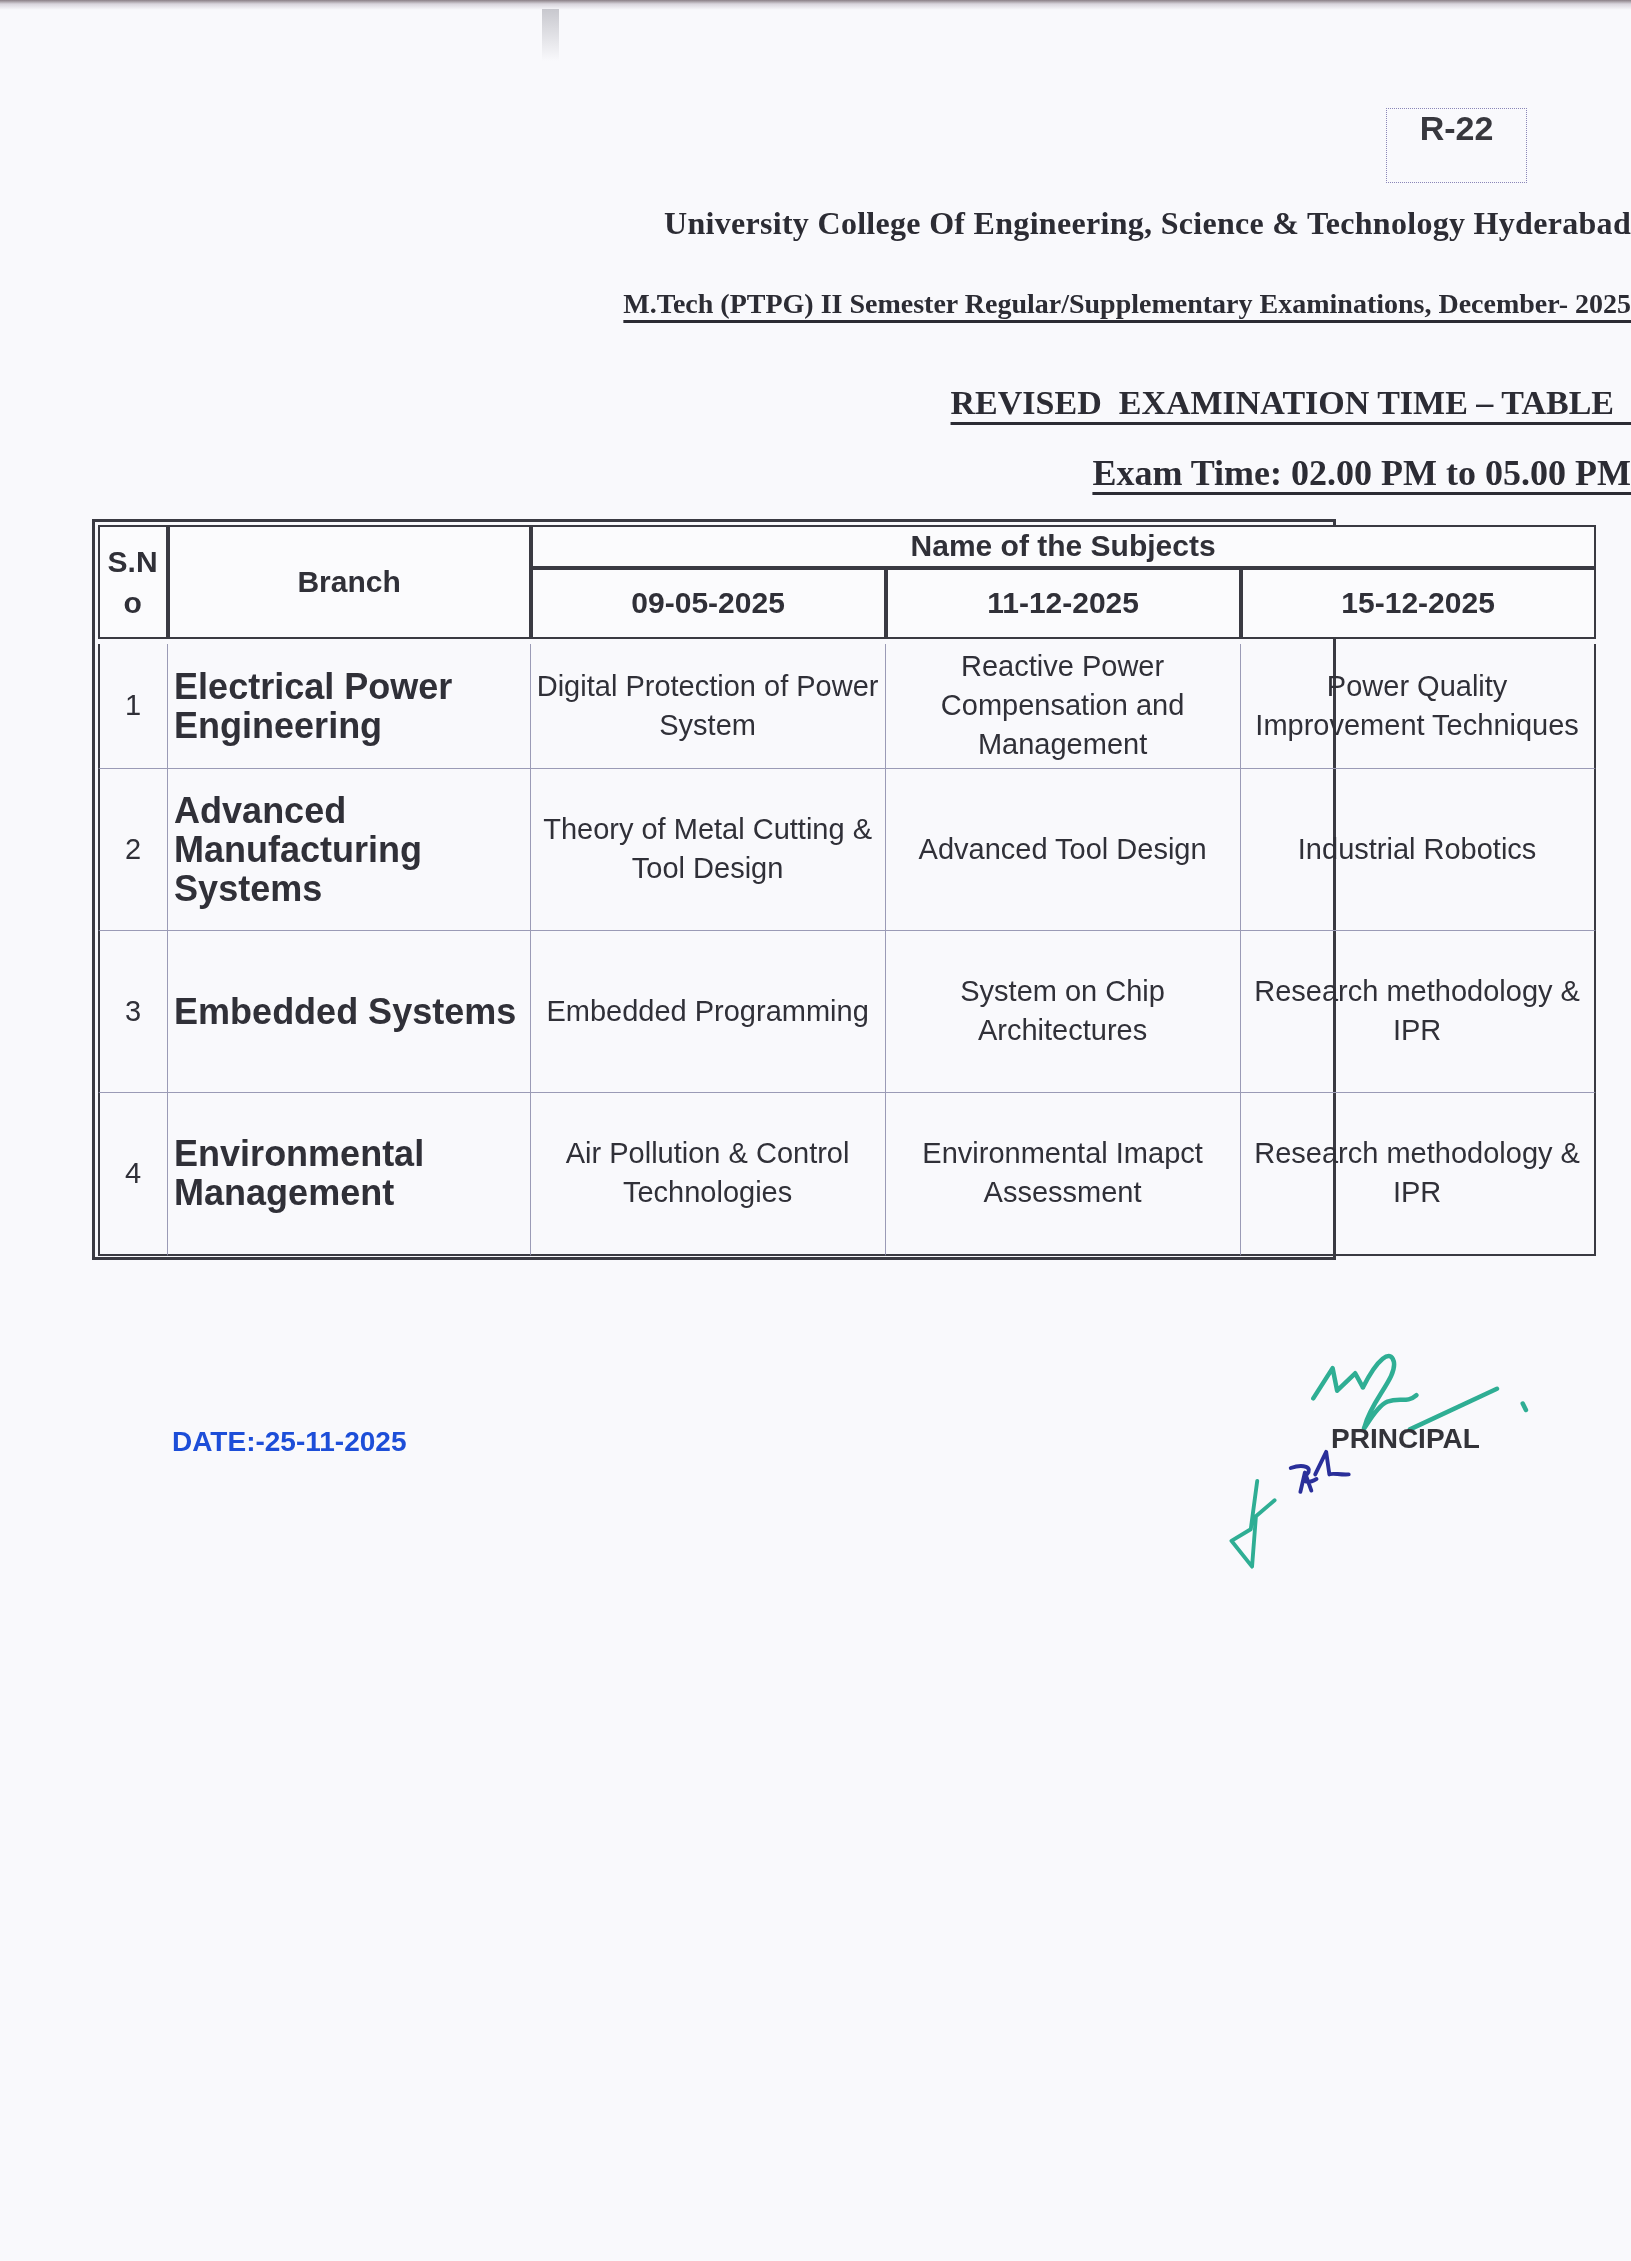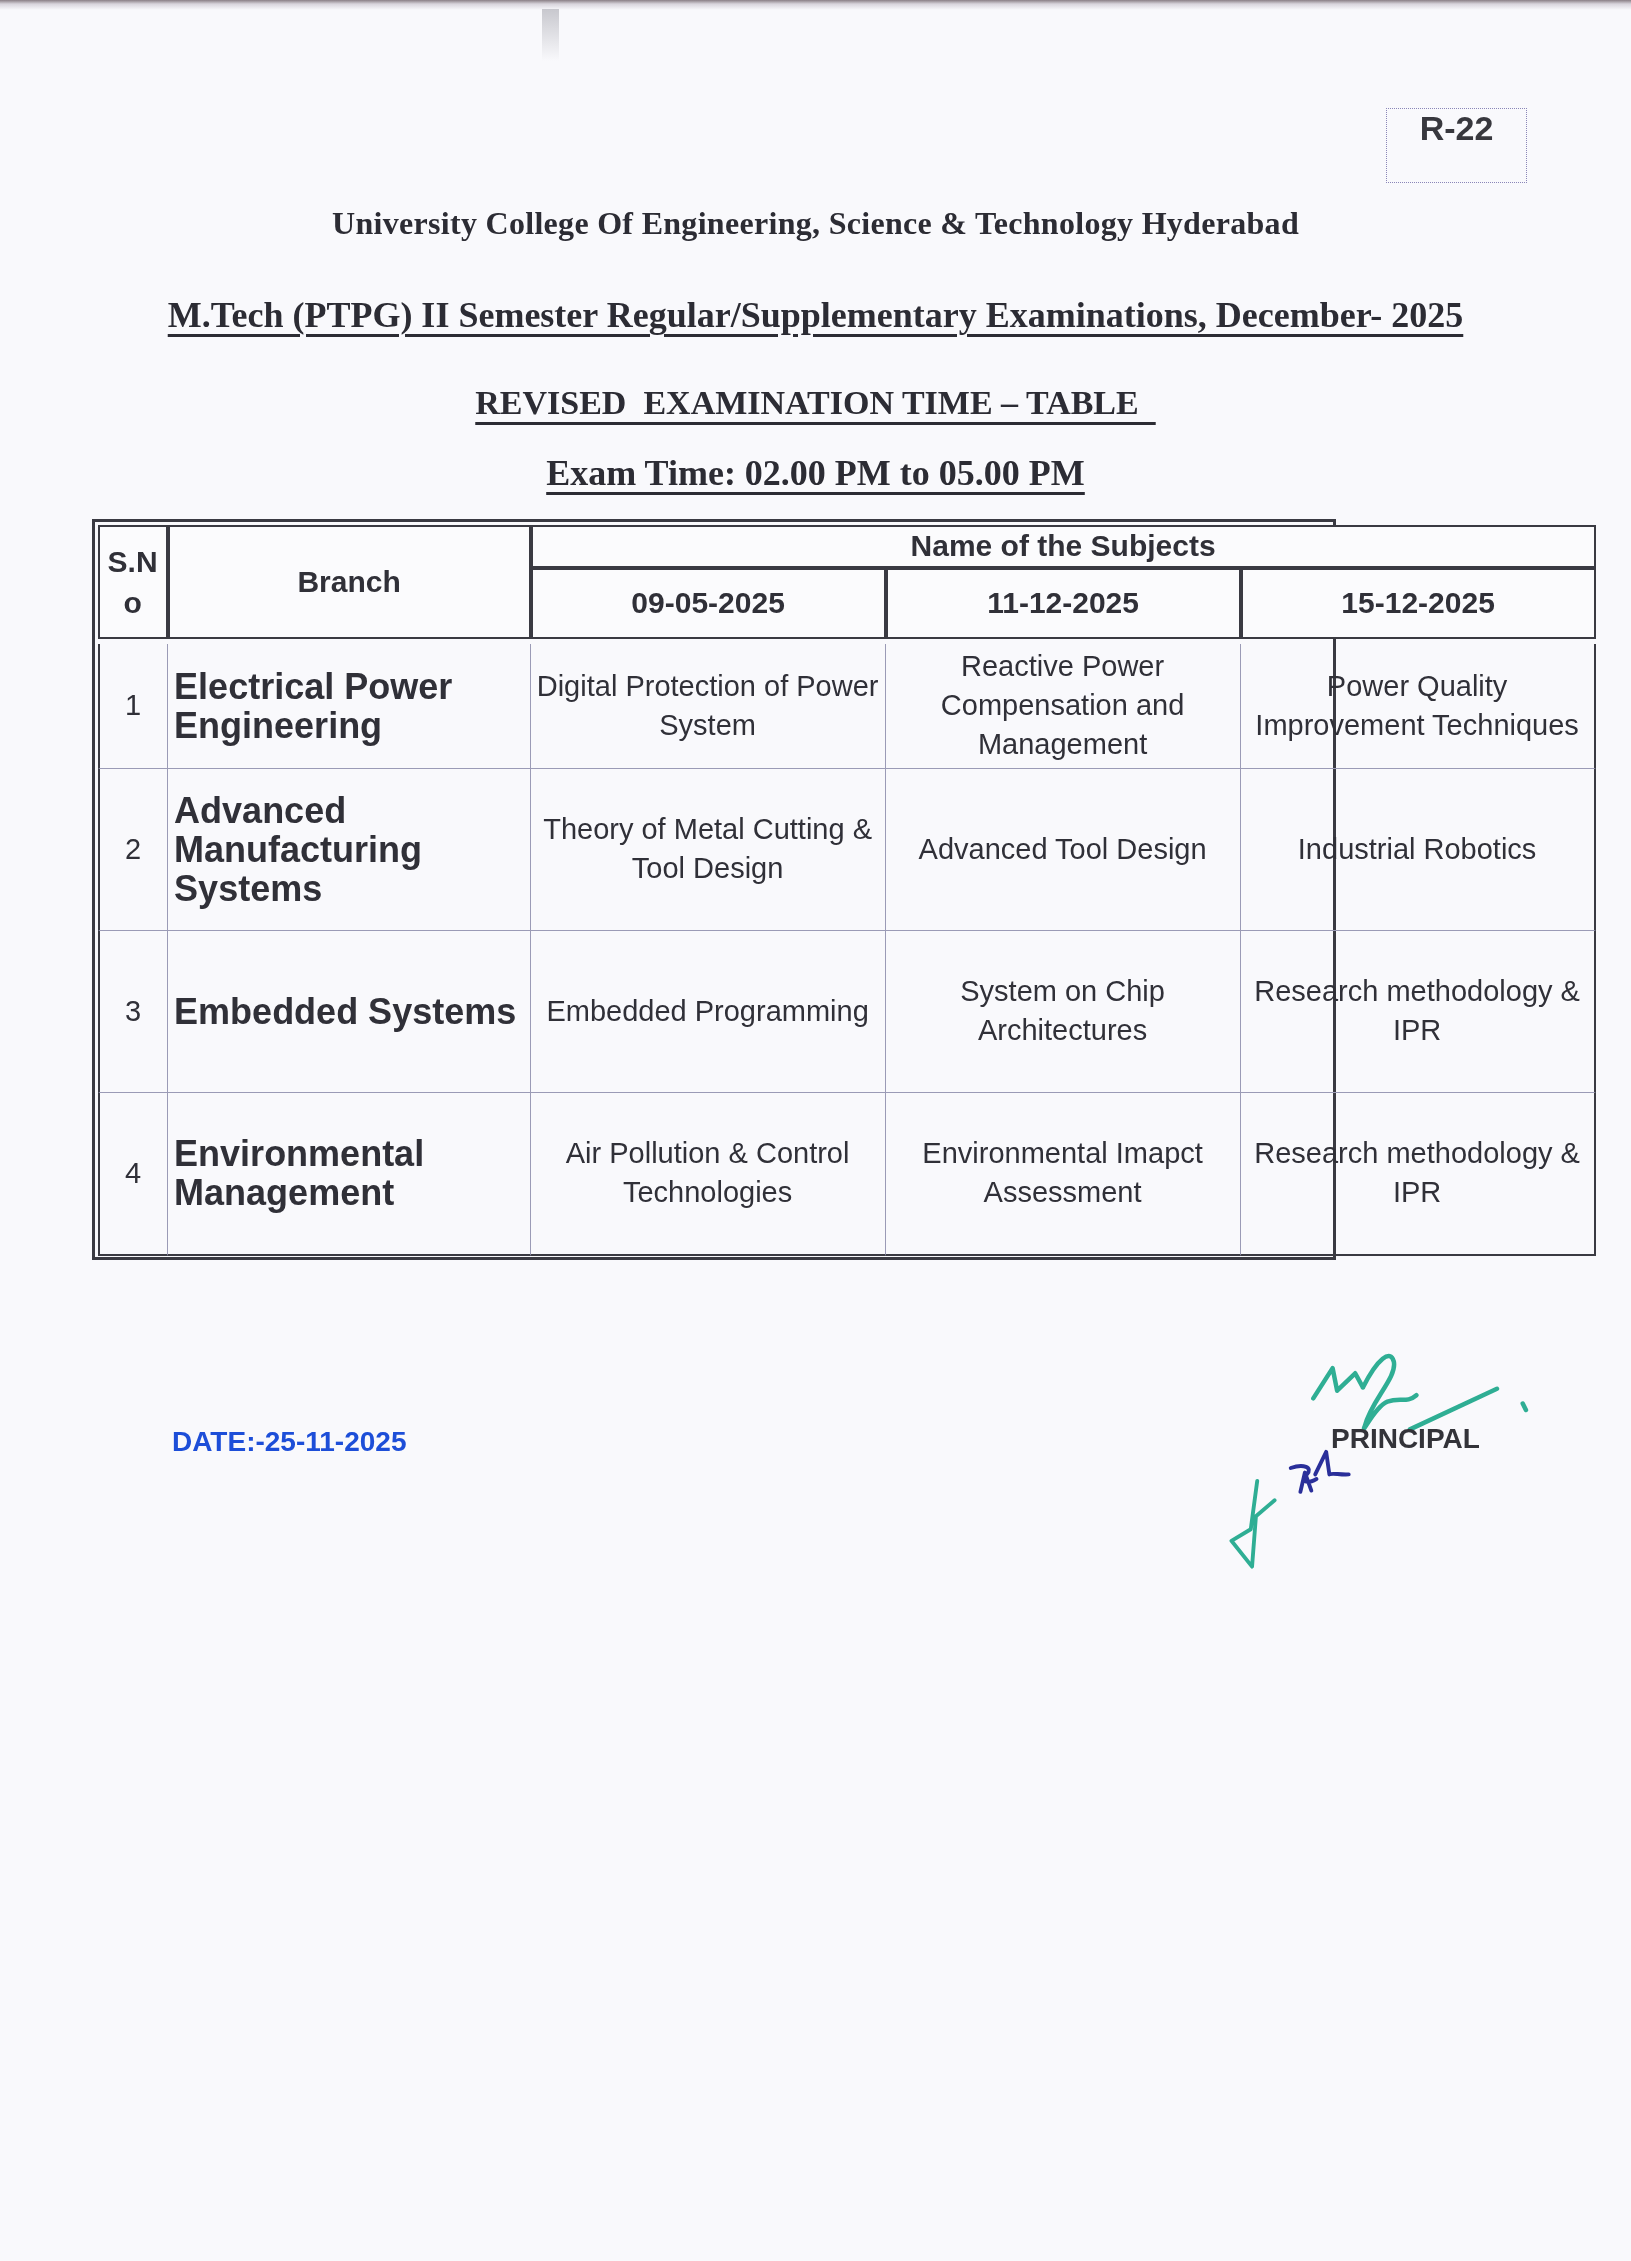"University College Of Engineering," .serif-line { text-align: center -> right }
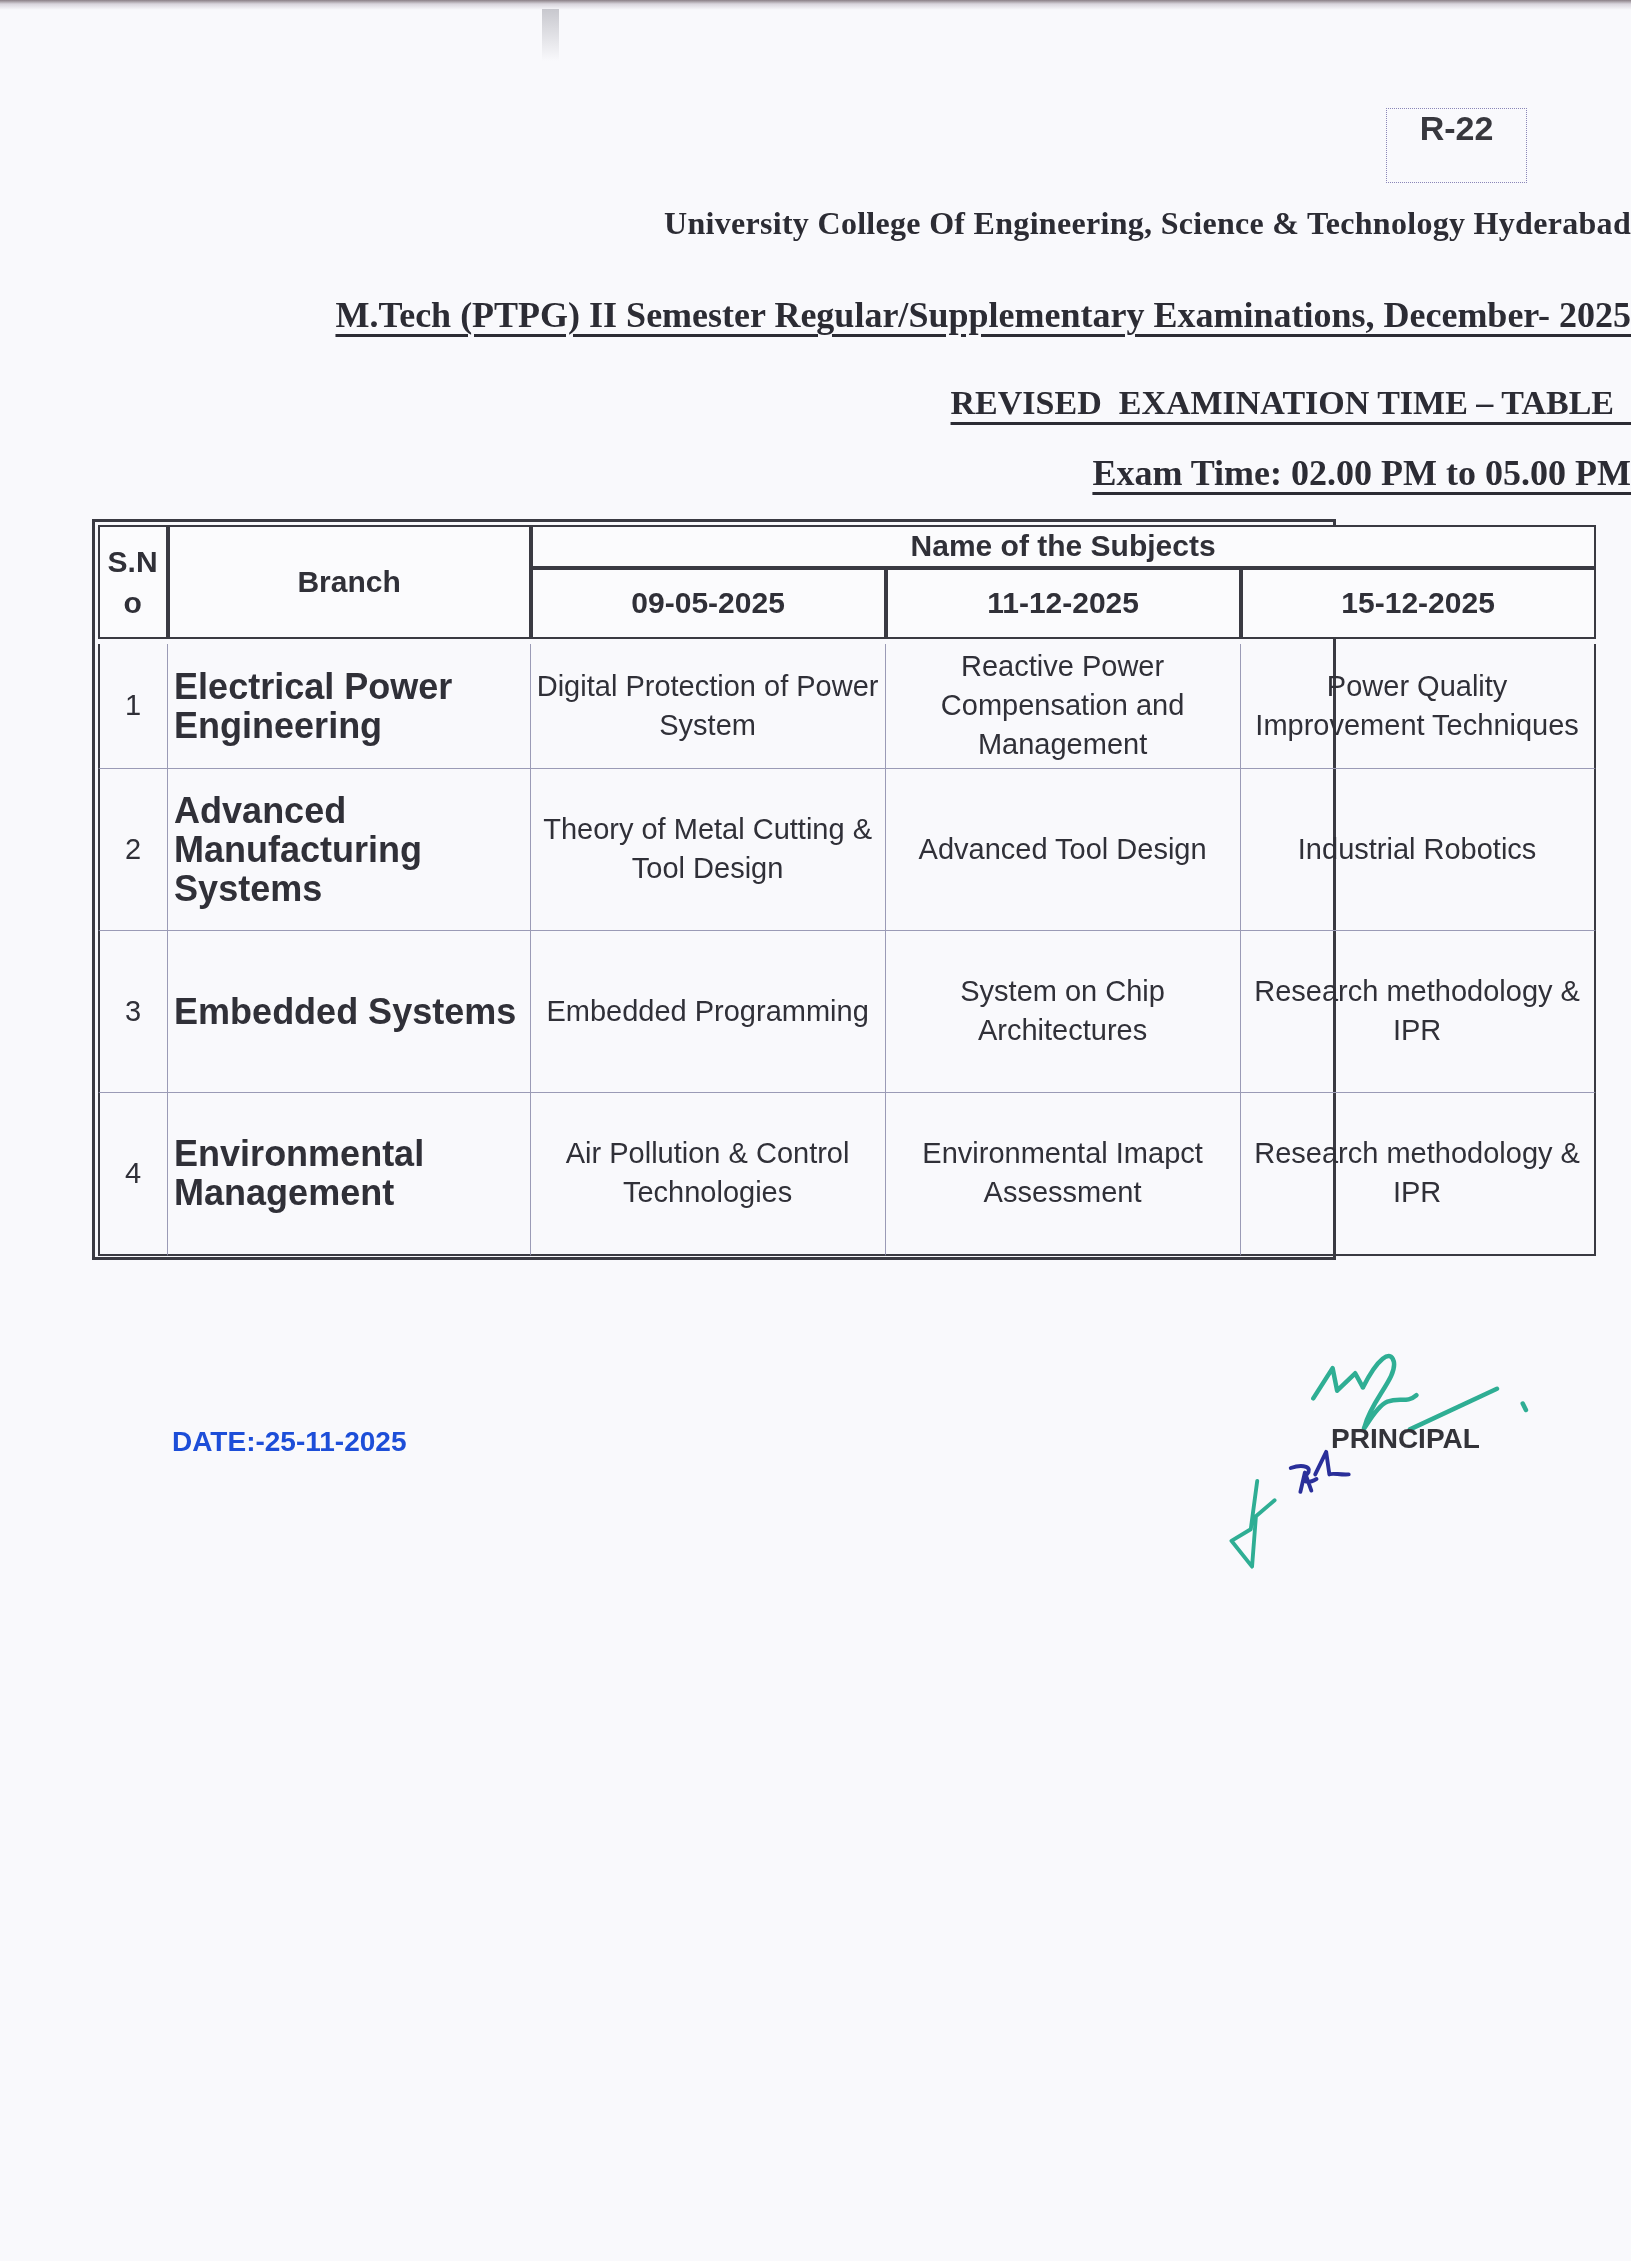"M.Tech (PTPG) II Semester" .t2 { font-size: 36px -> 28px; top: 294px -> 288px }
